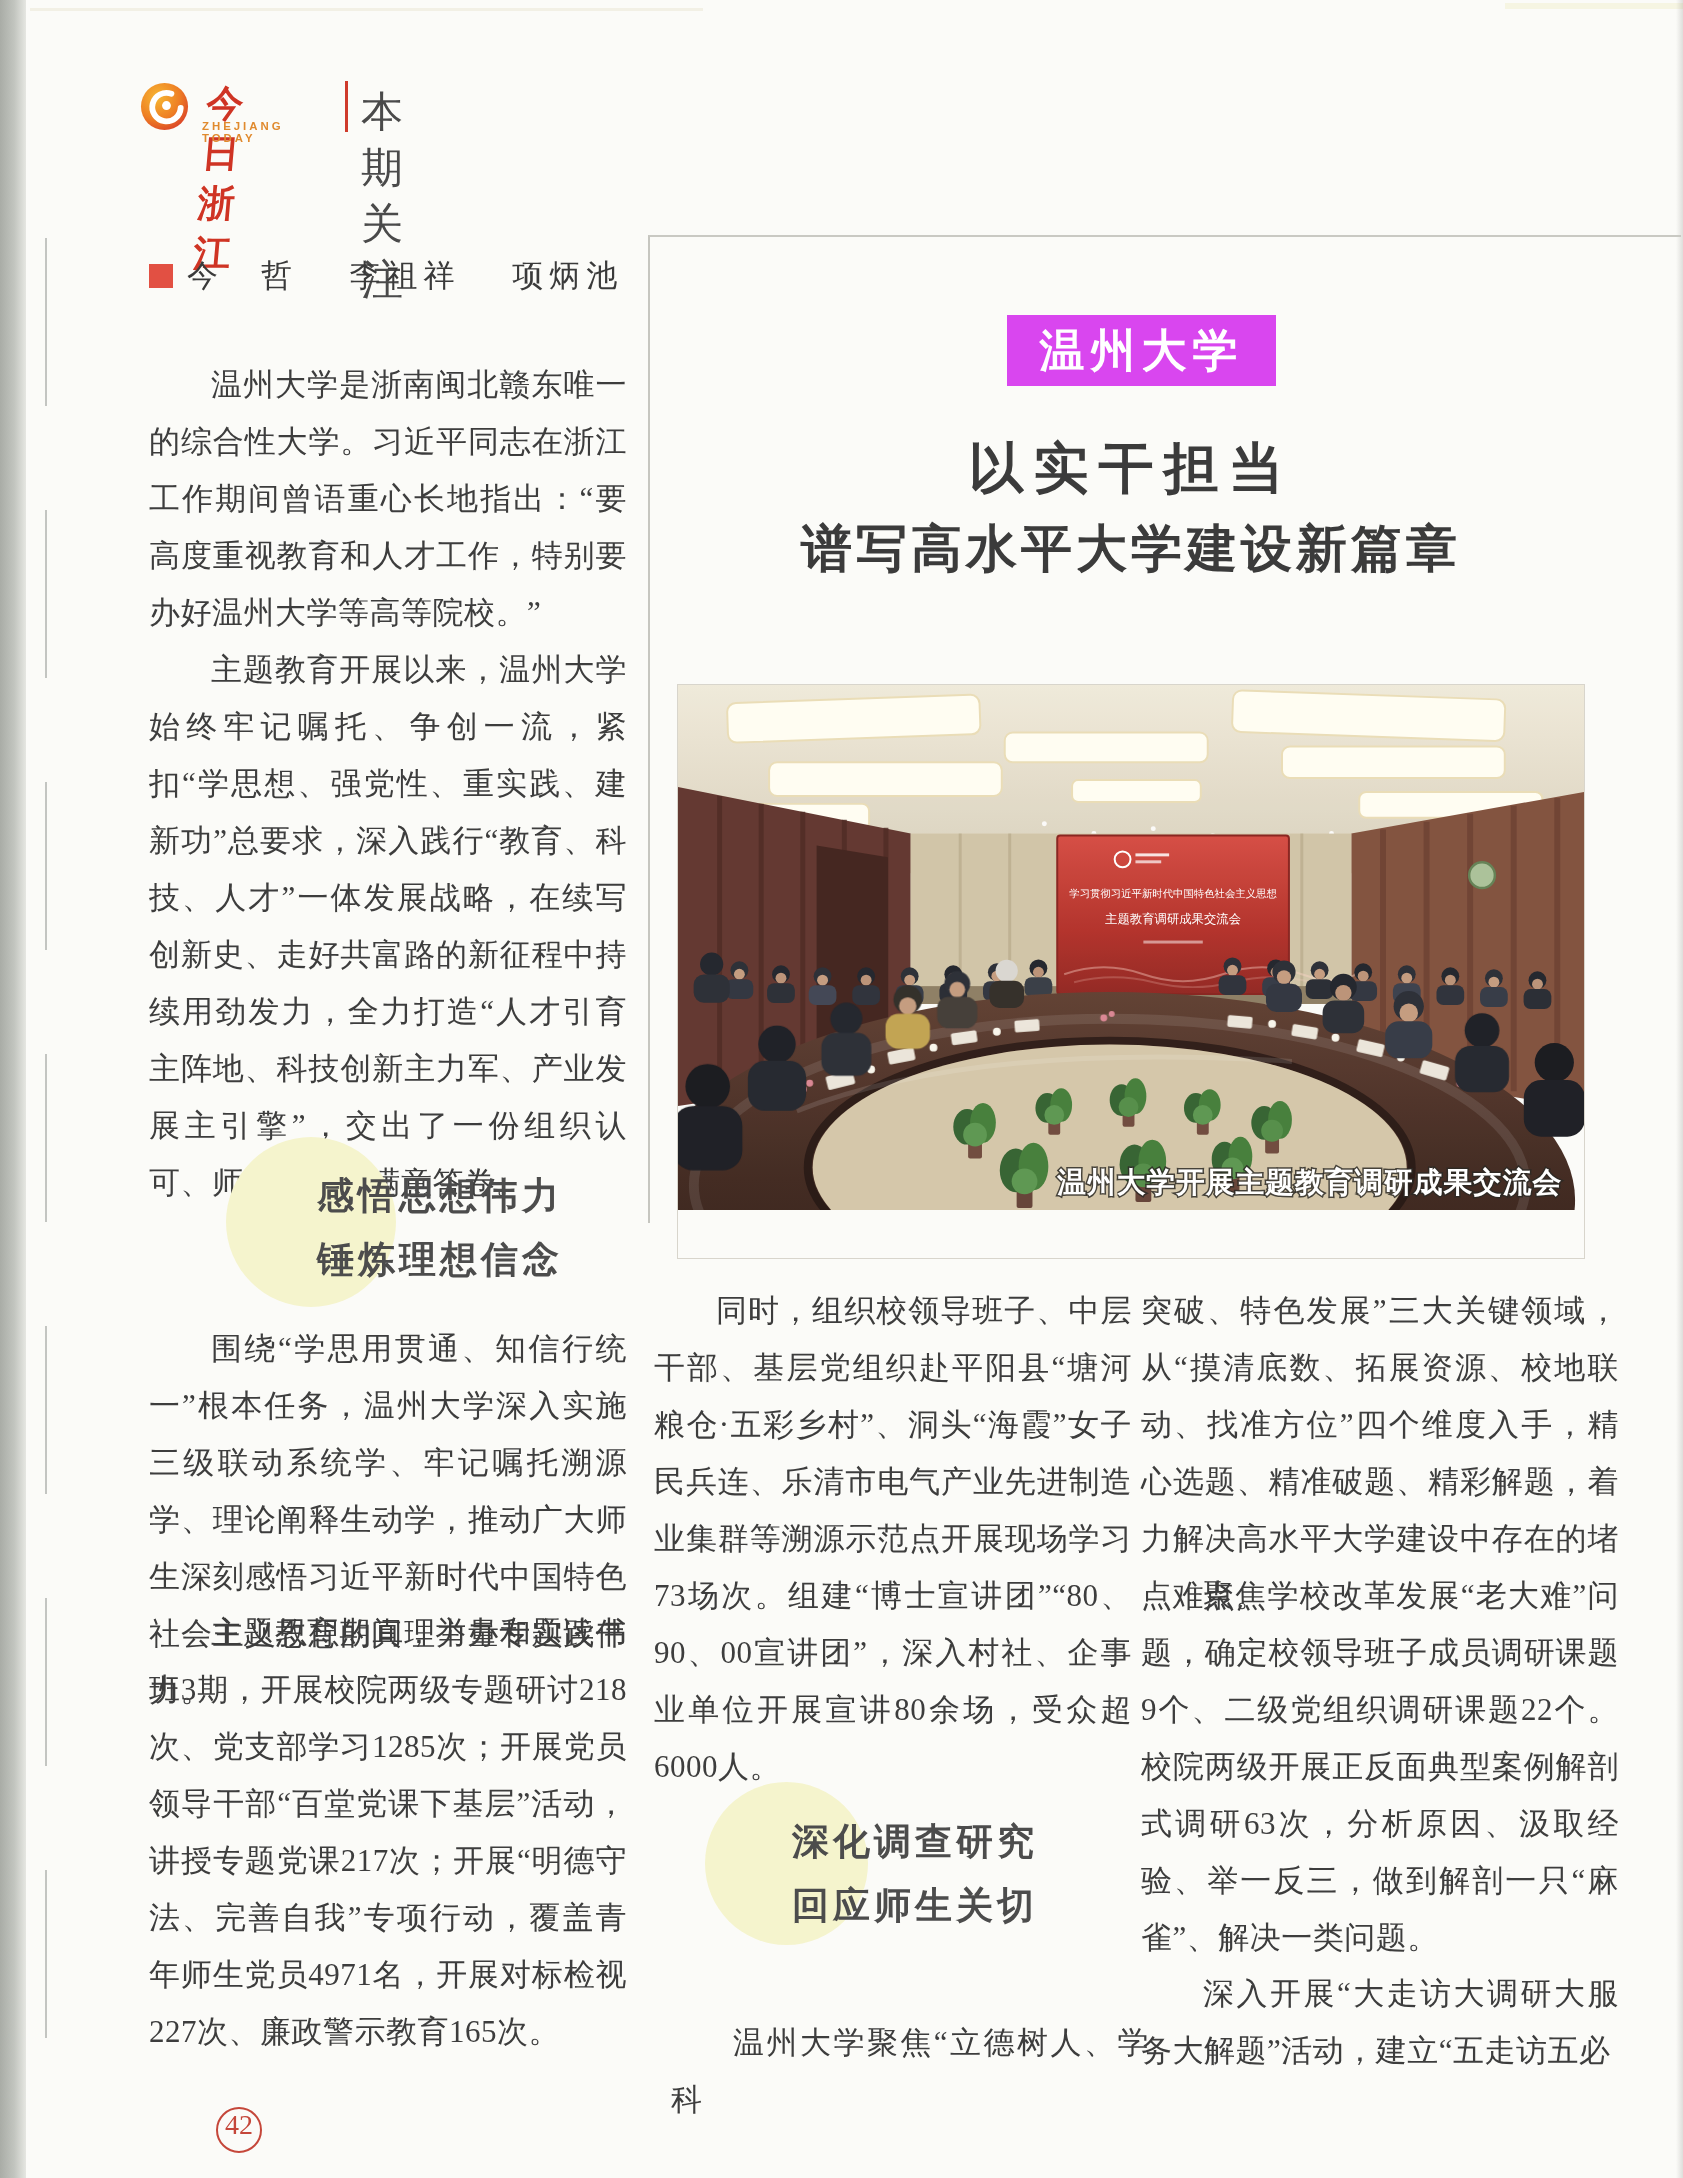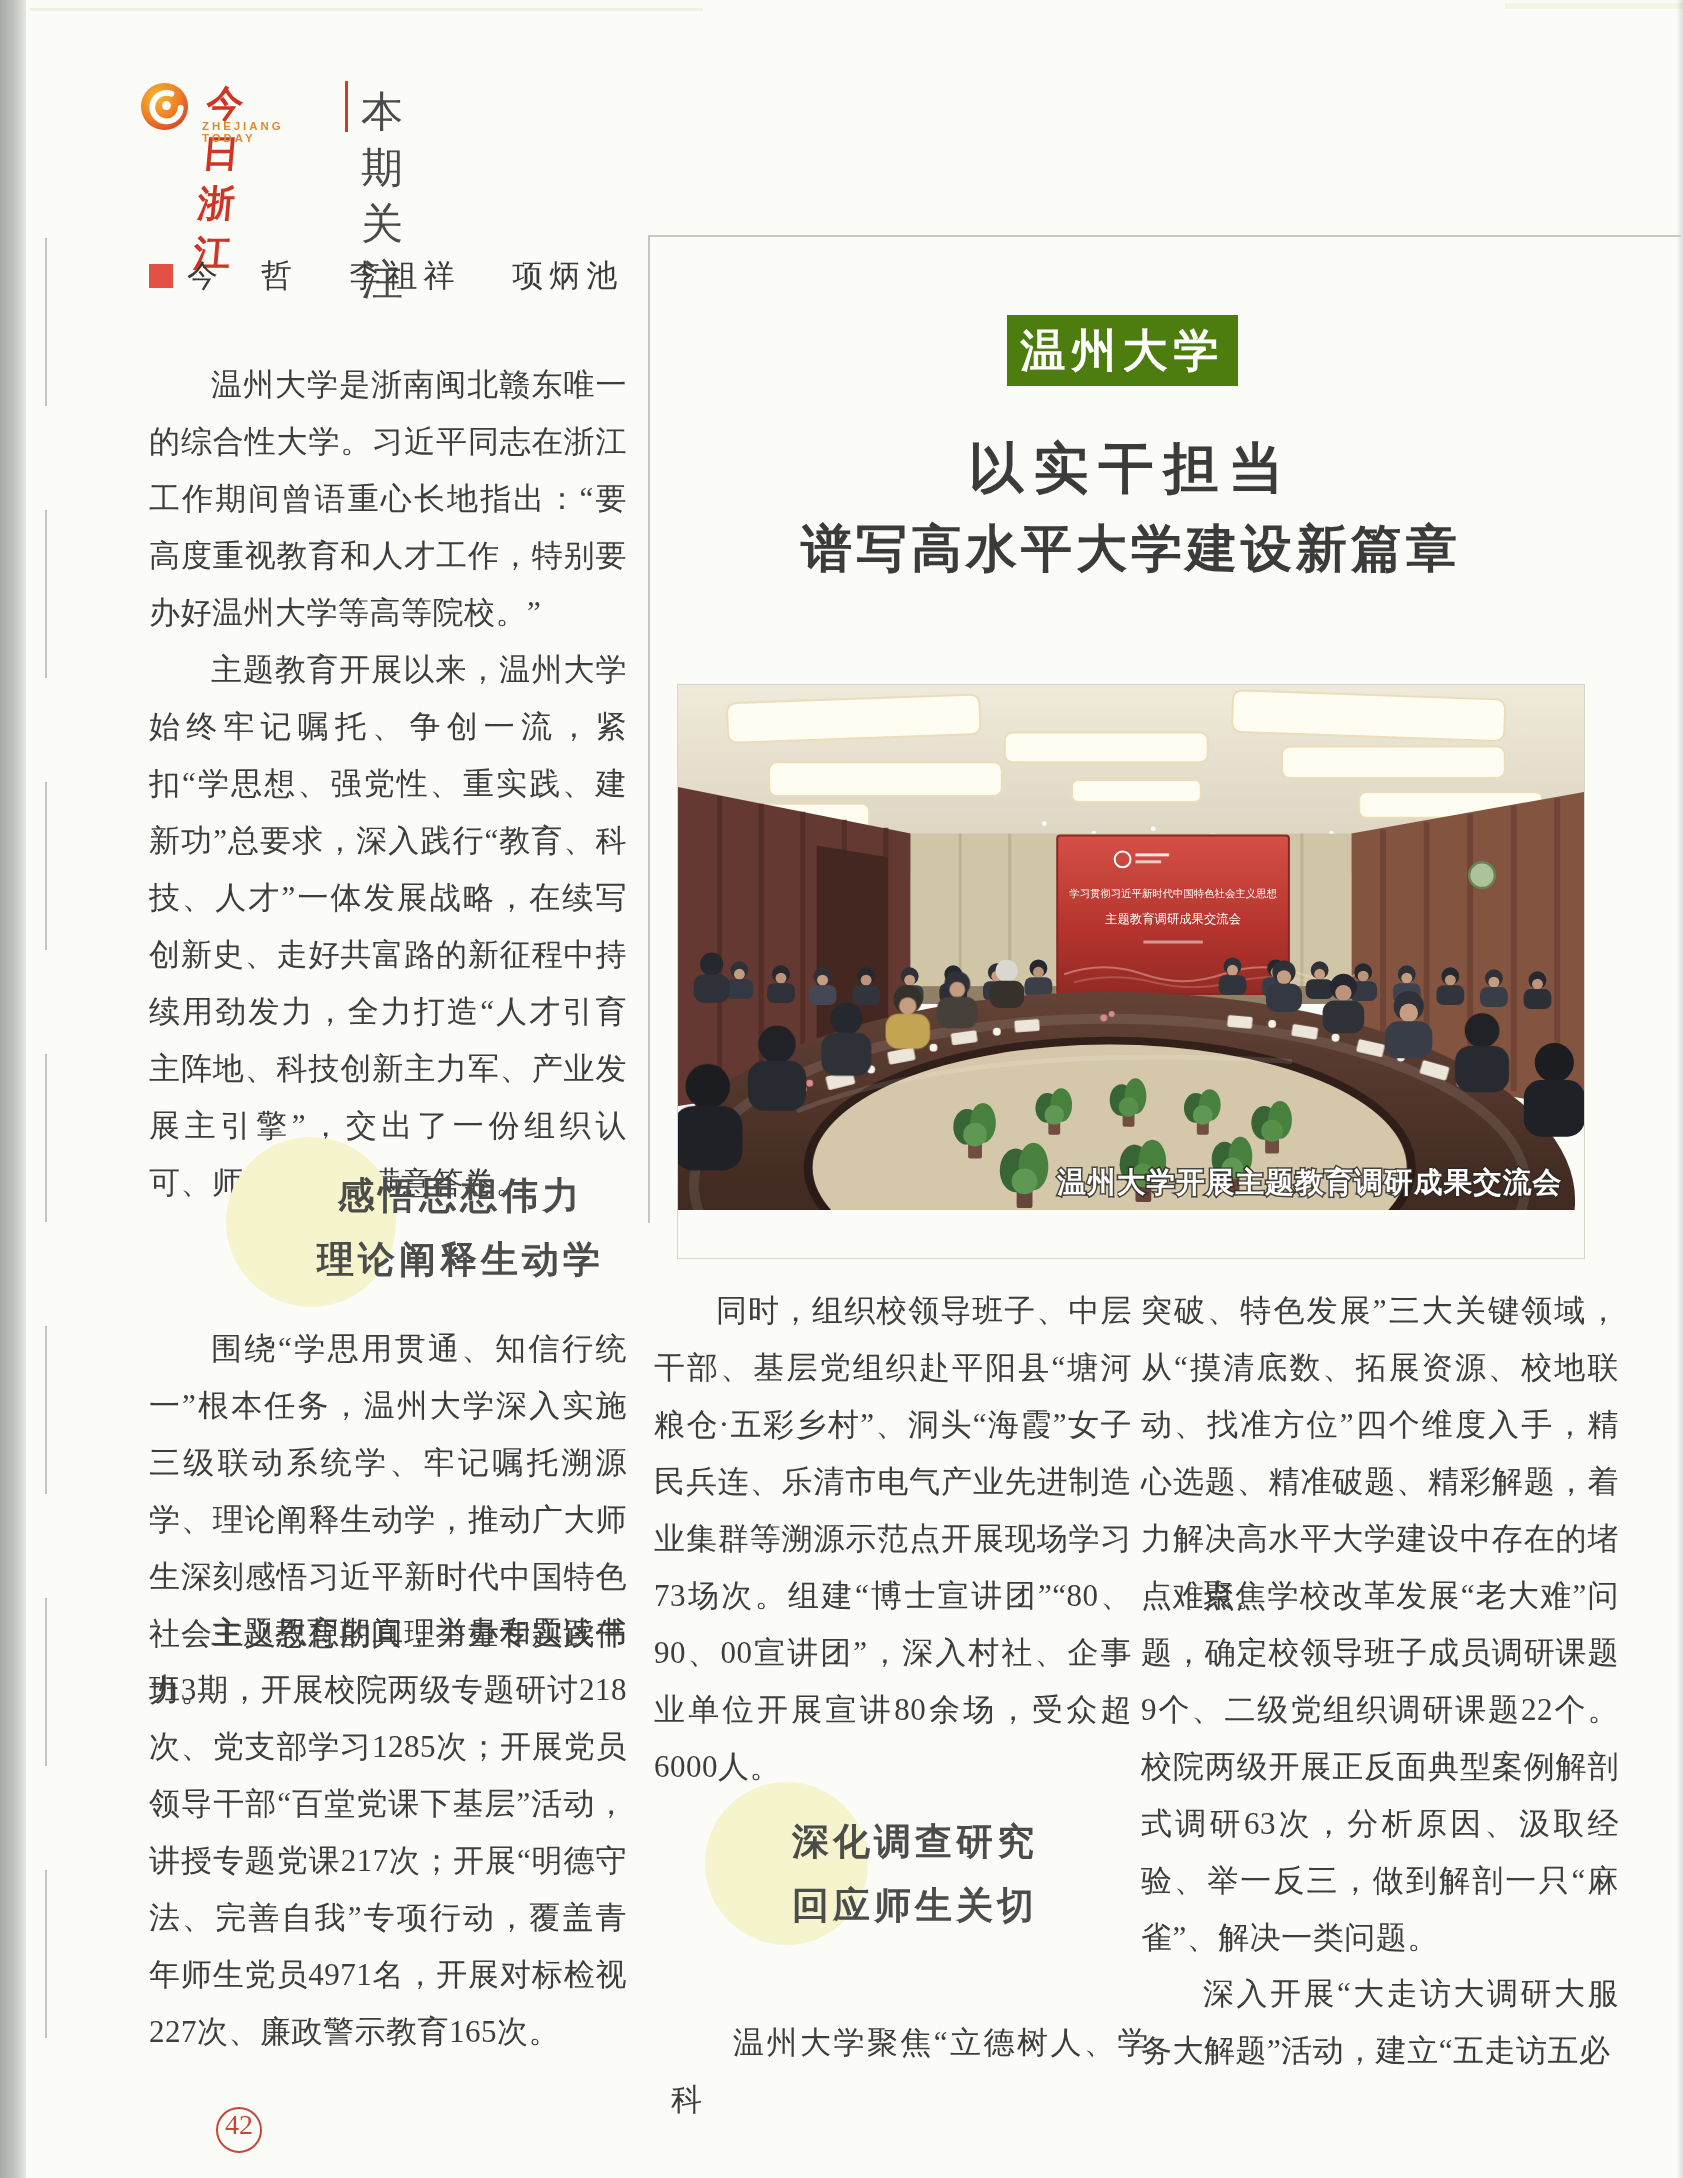"温州大学" .badge { background: #4d7c0f -> #d946ef; width: 231px -> 269px }
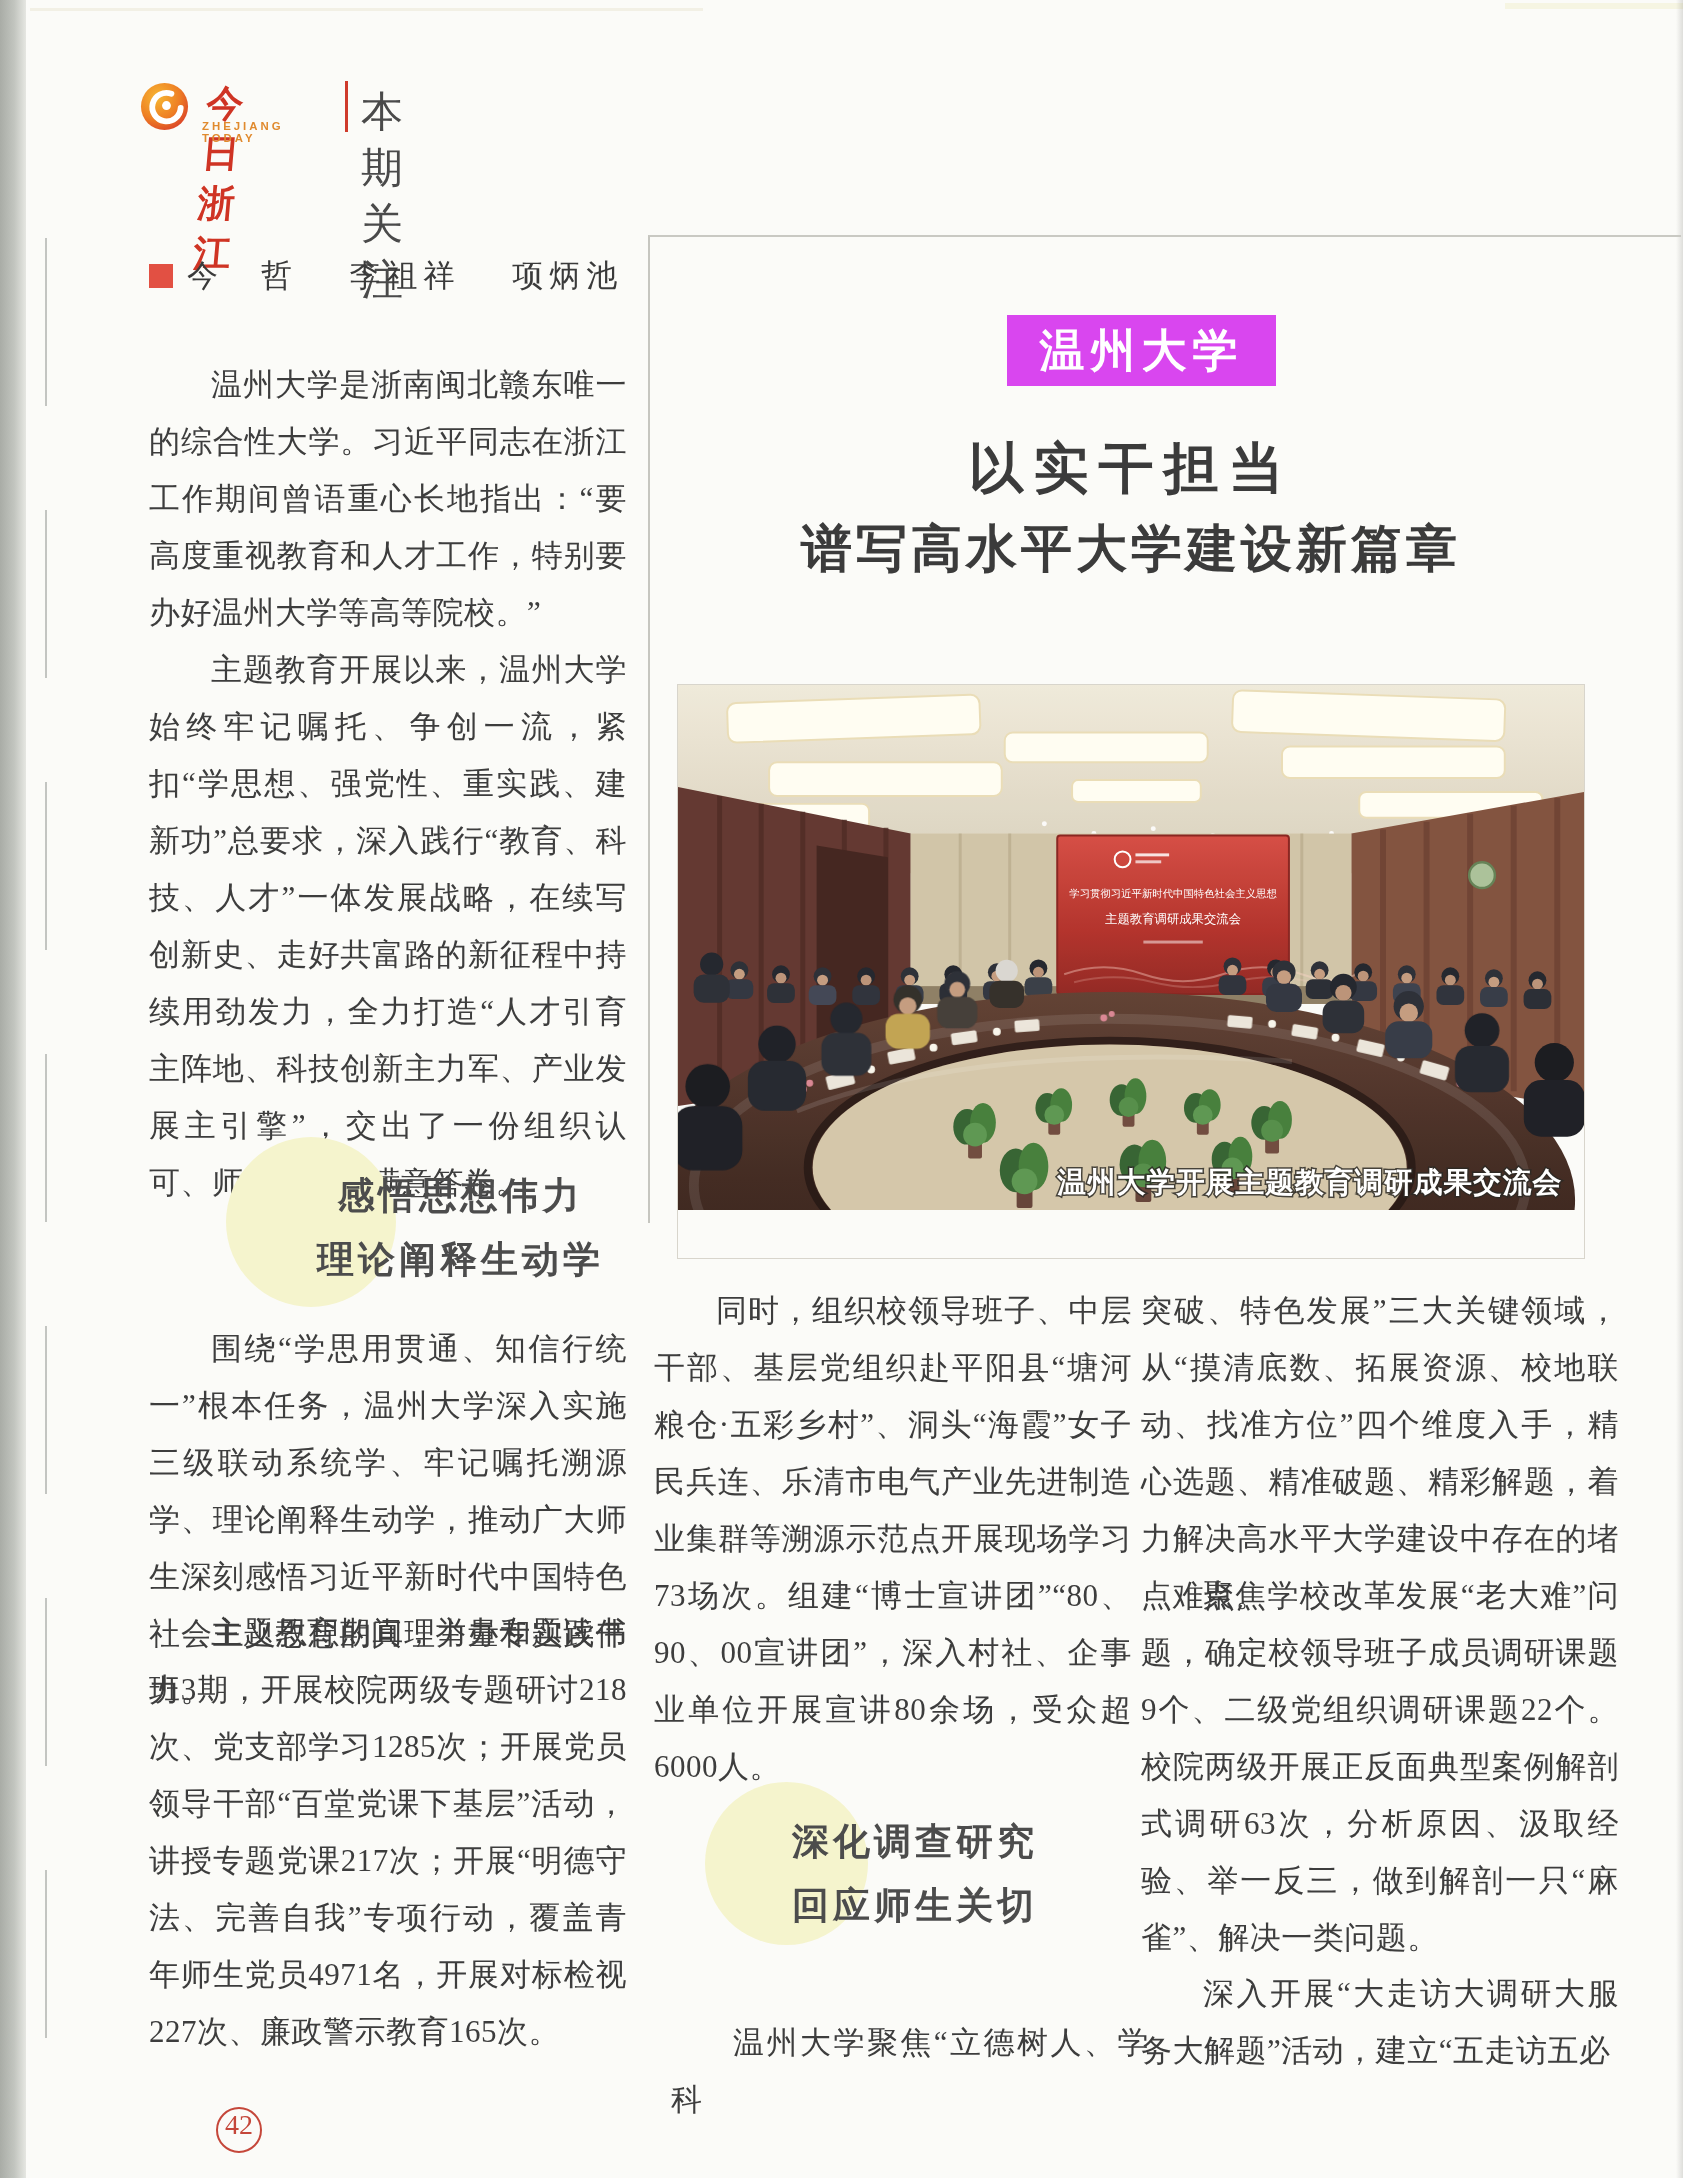"理论阐释生动学" div { text: 理论阐释生动学 -> 锤炼理想信念 }
